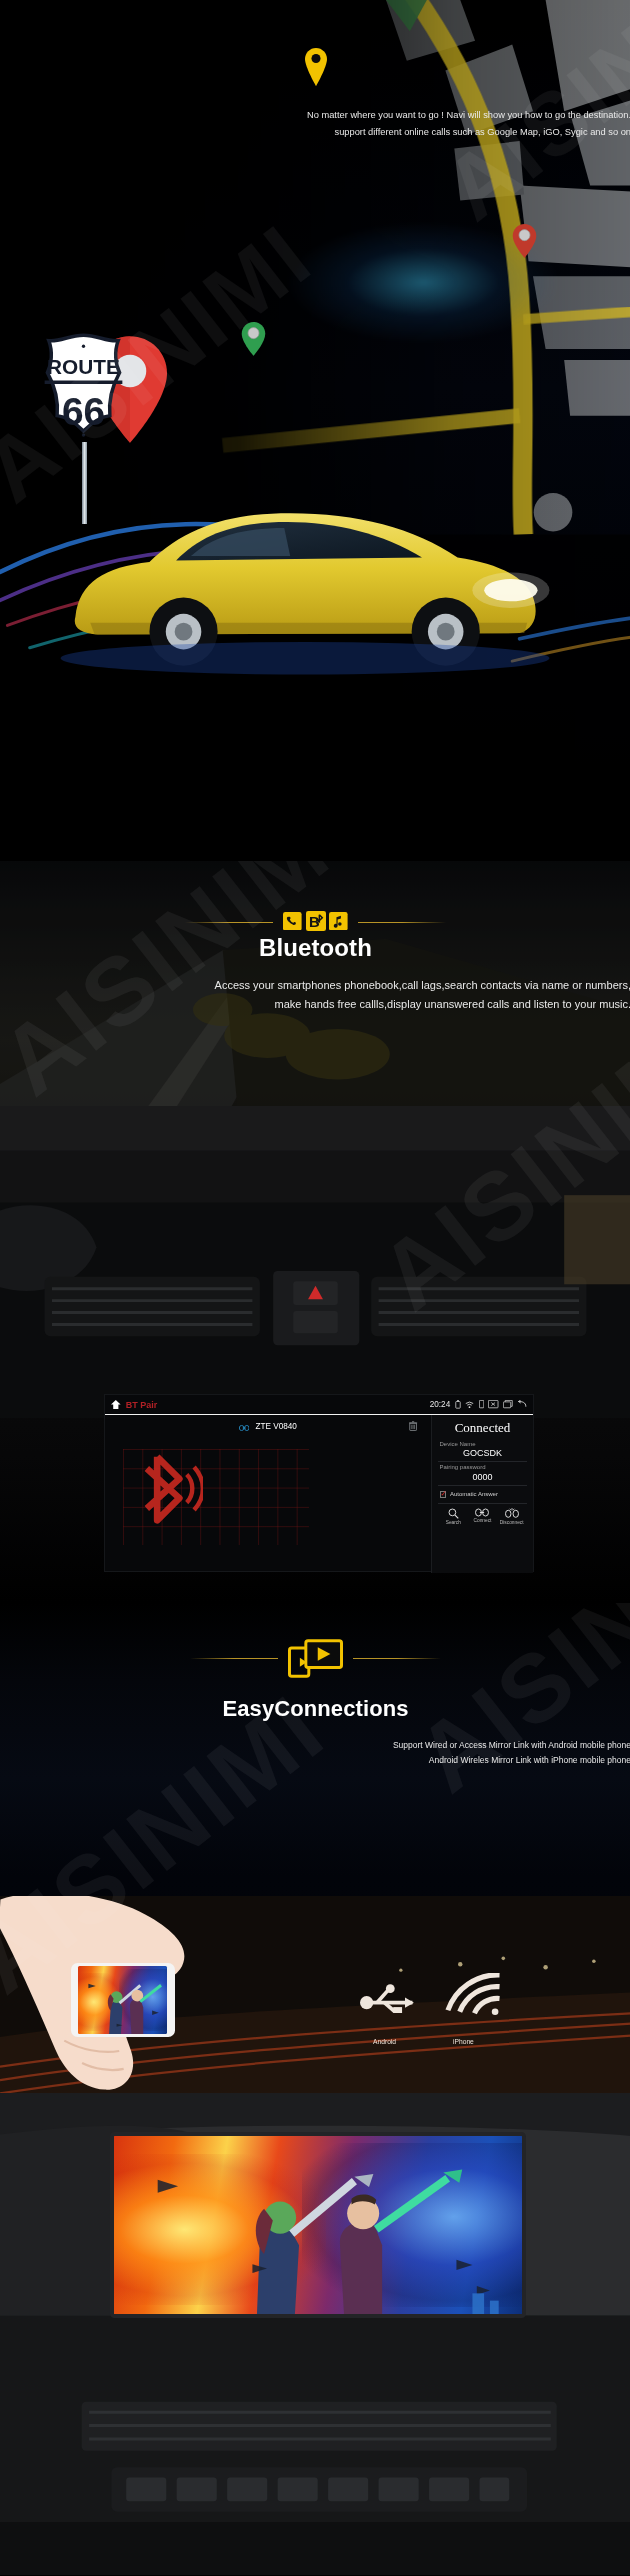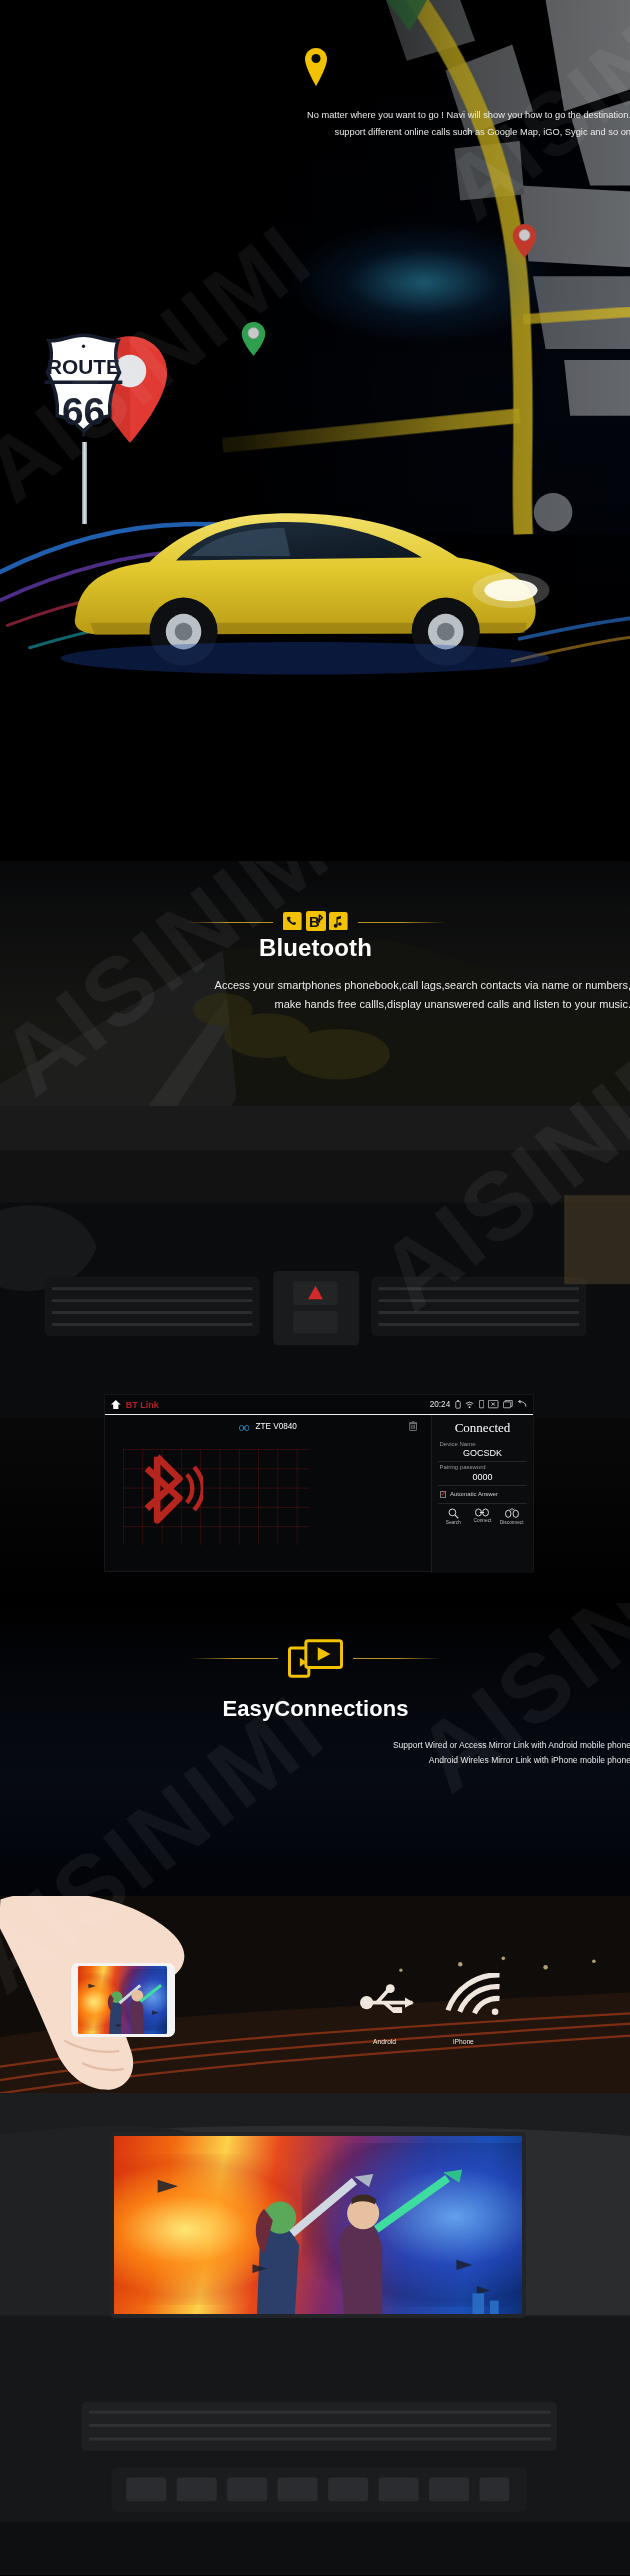"BT Link" span.title { text: Link -> Pair }
